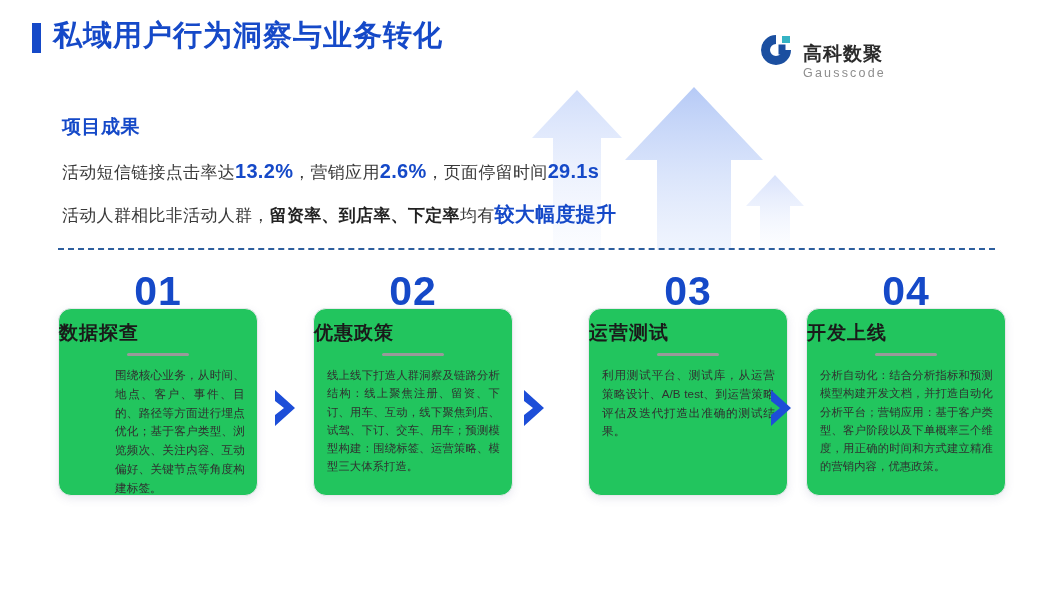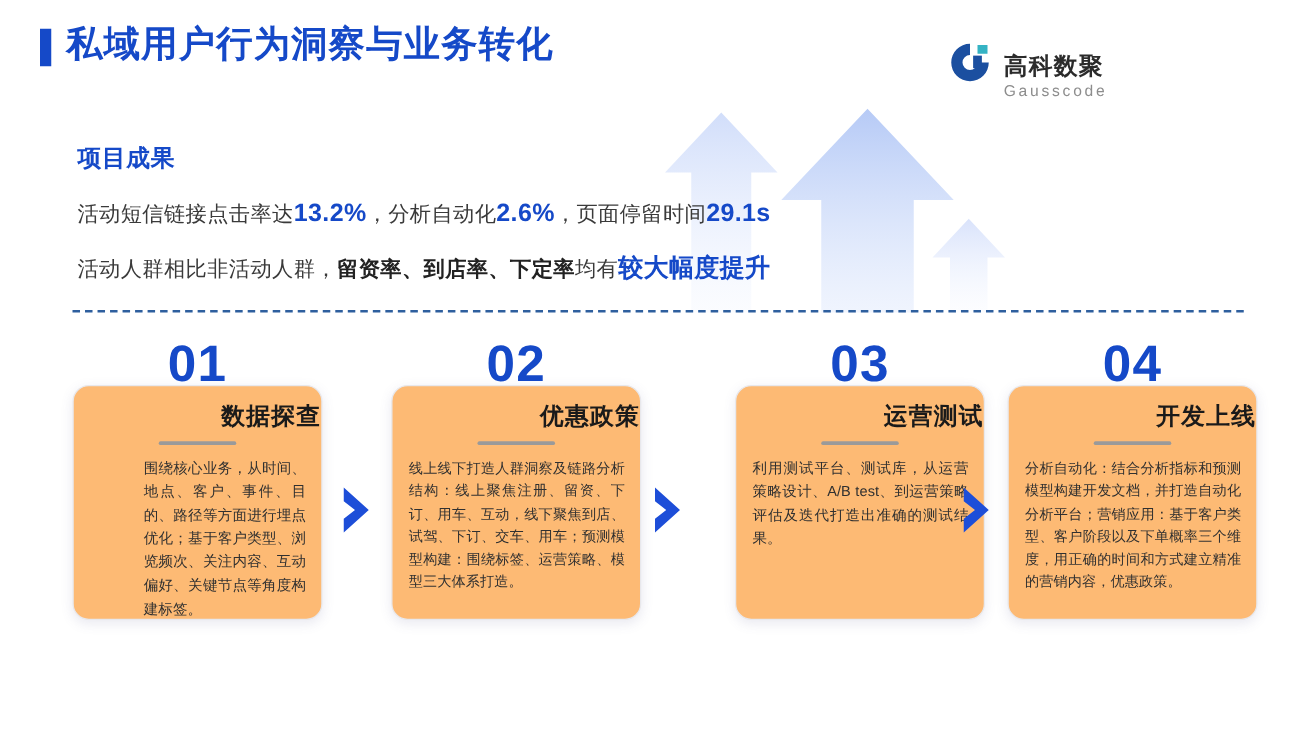"，分析自动化" span { text: 分析自动化 -> 营销应用 }
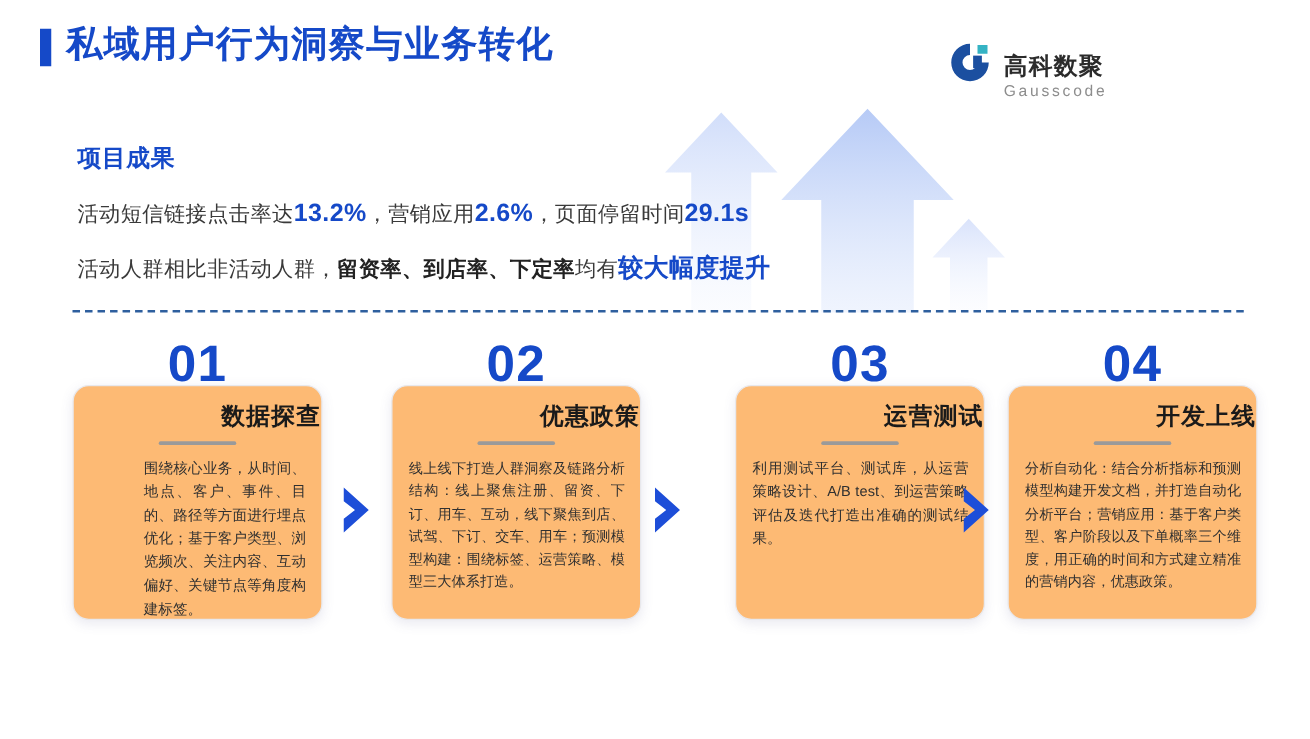"01" .step { background: #fdba74 -> #22c55e }
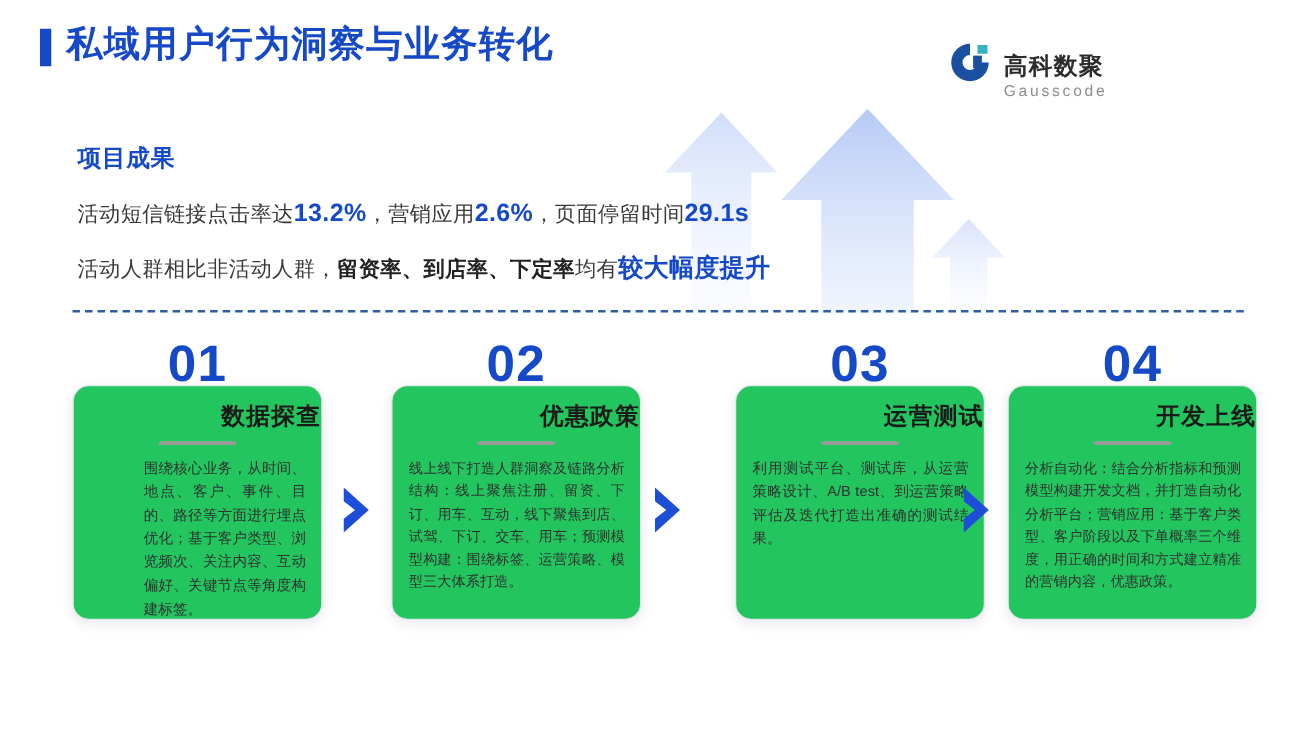"数据探查" .step-title { text-align: right -> left }
